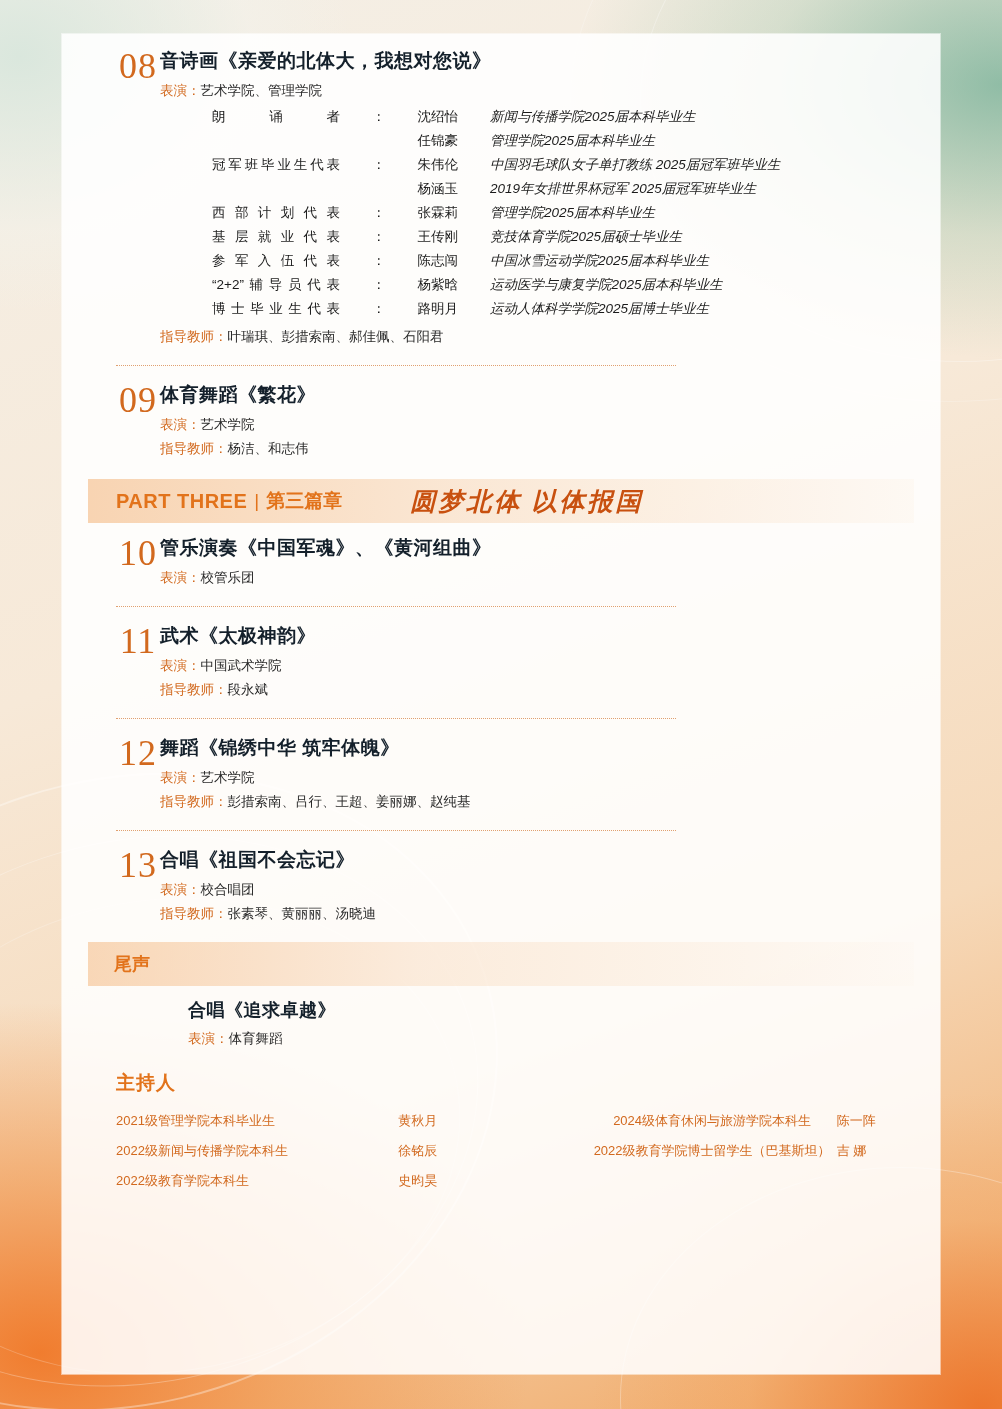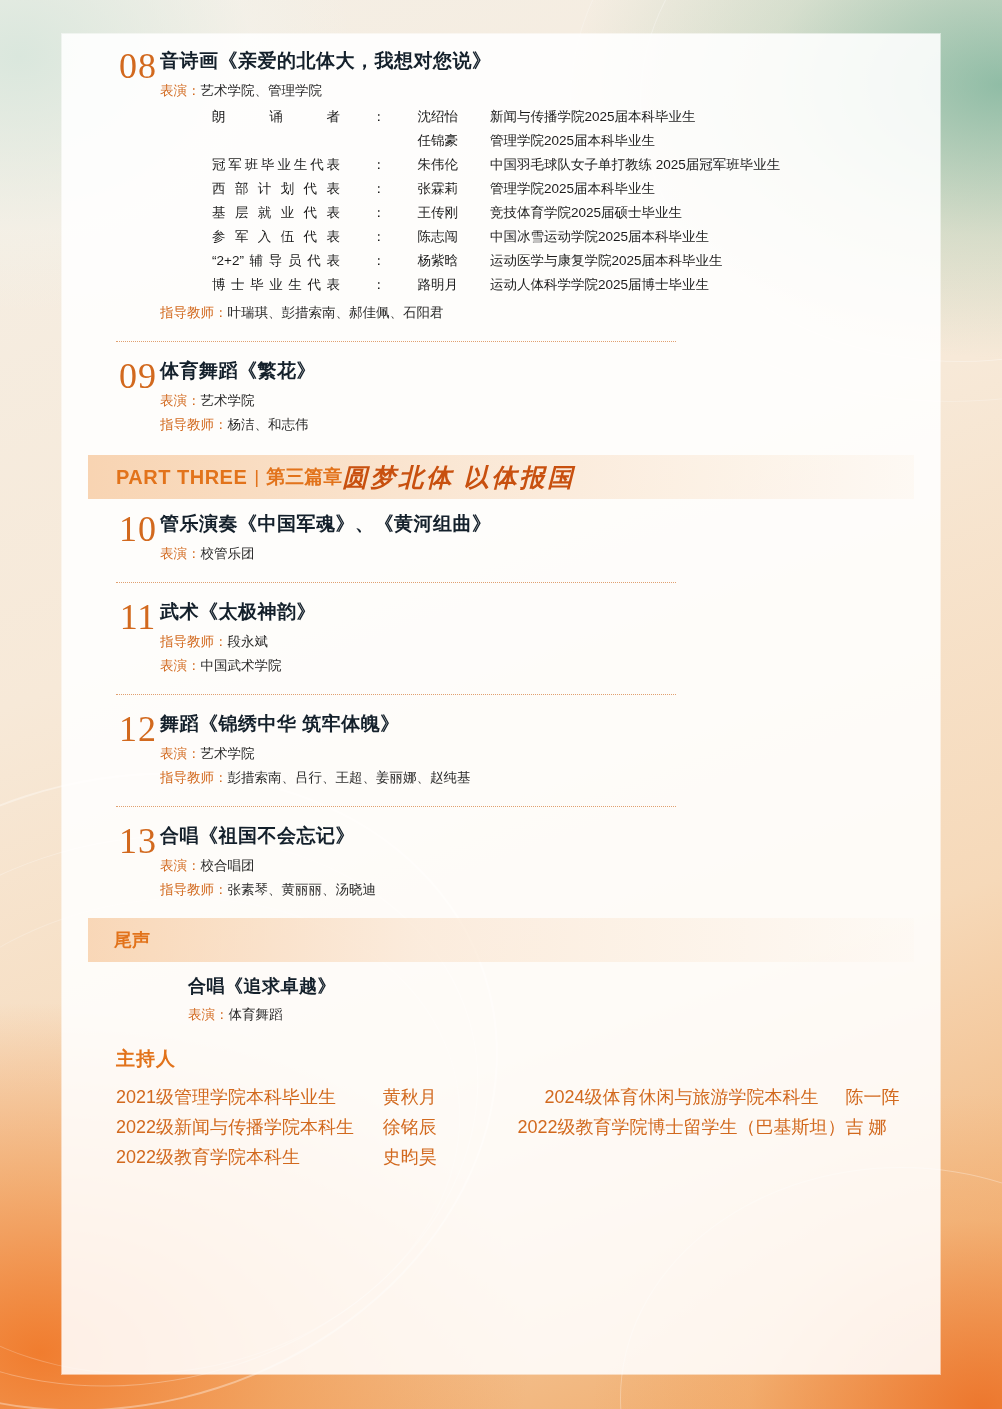"新闻与传播学院2025届本科毕业生" td.desc { font-style: none -> italic }
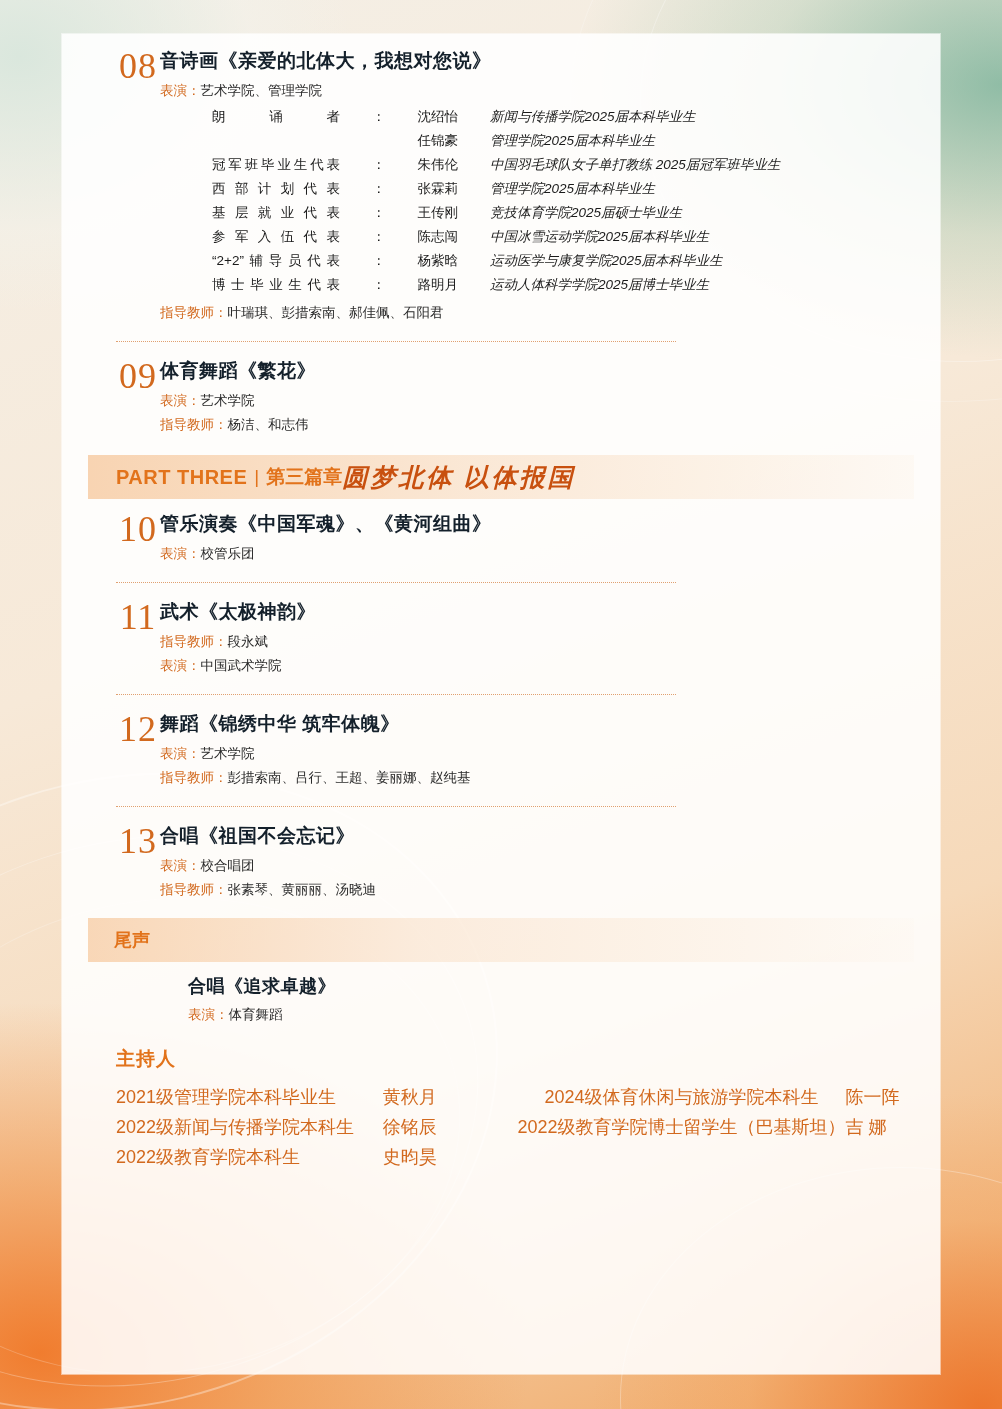"杨涵玉" tr { html: none -> <tr> <td></td> <td></td> <td>杨涵玉</td> <td>2019年女排世界杯冠军 2025届冠军班毕业生</td> </tr> }
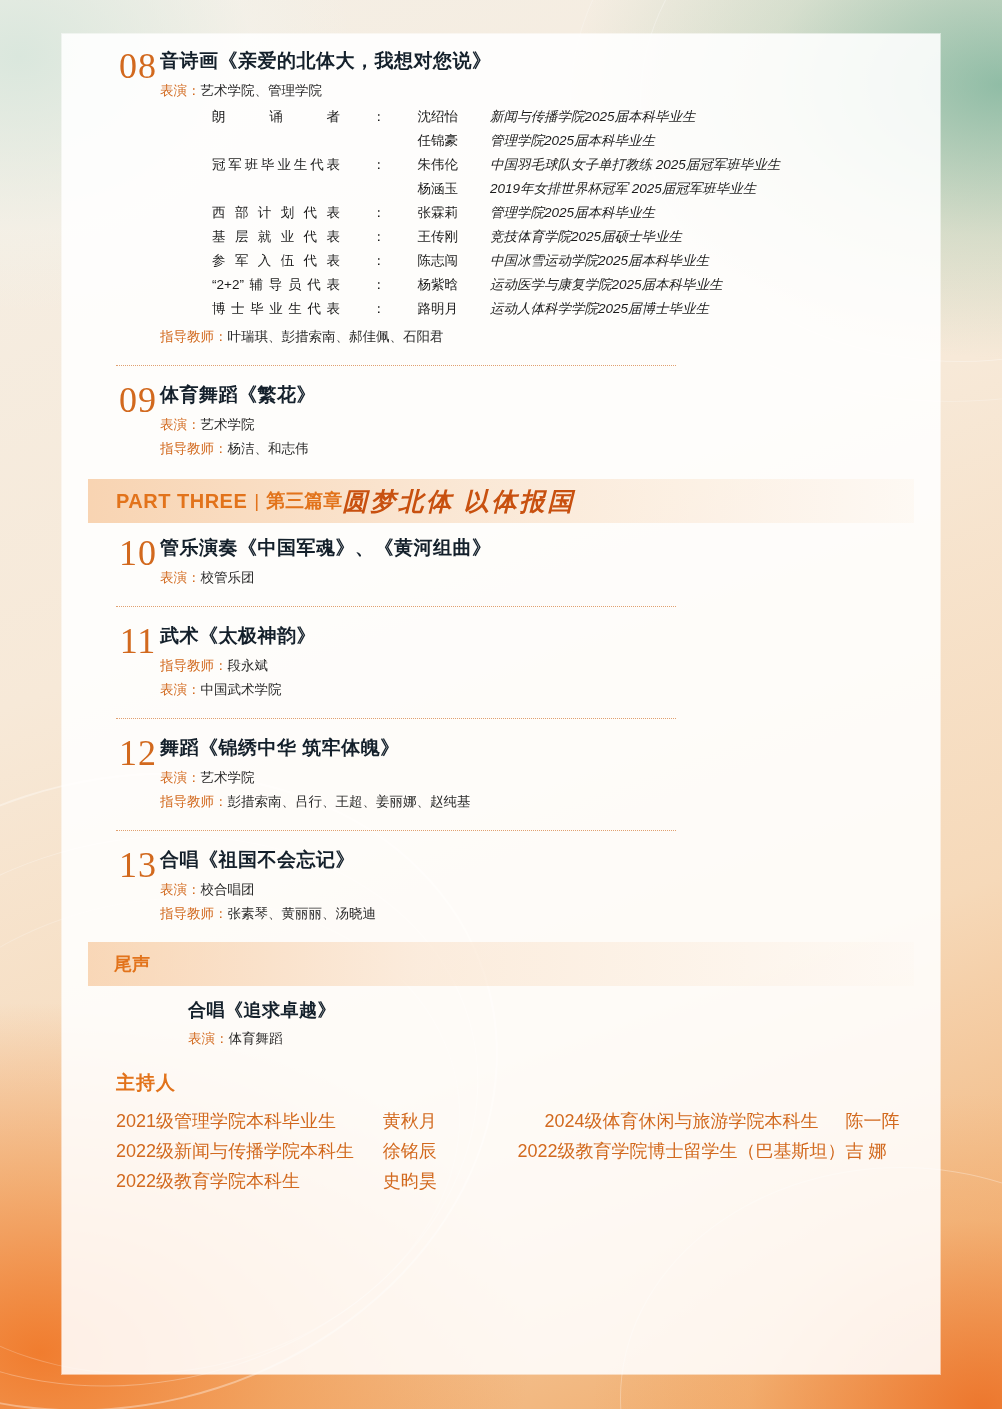"圆梦北体 以体报国" .part-slogan { margin-left: none -> 68px }
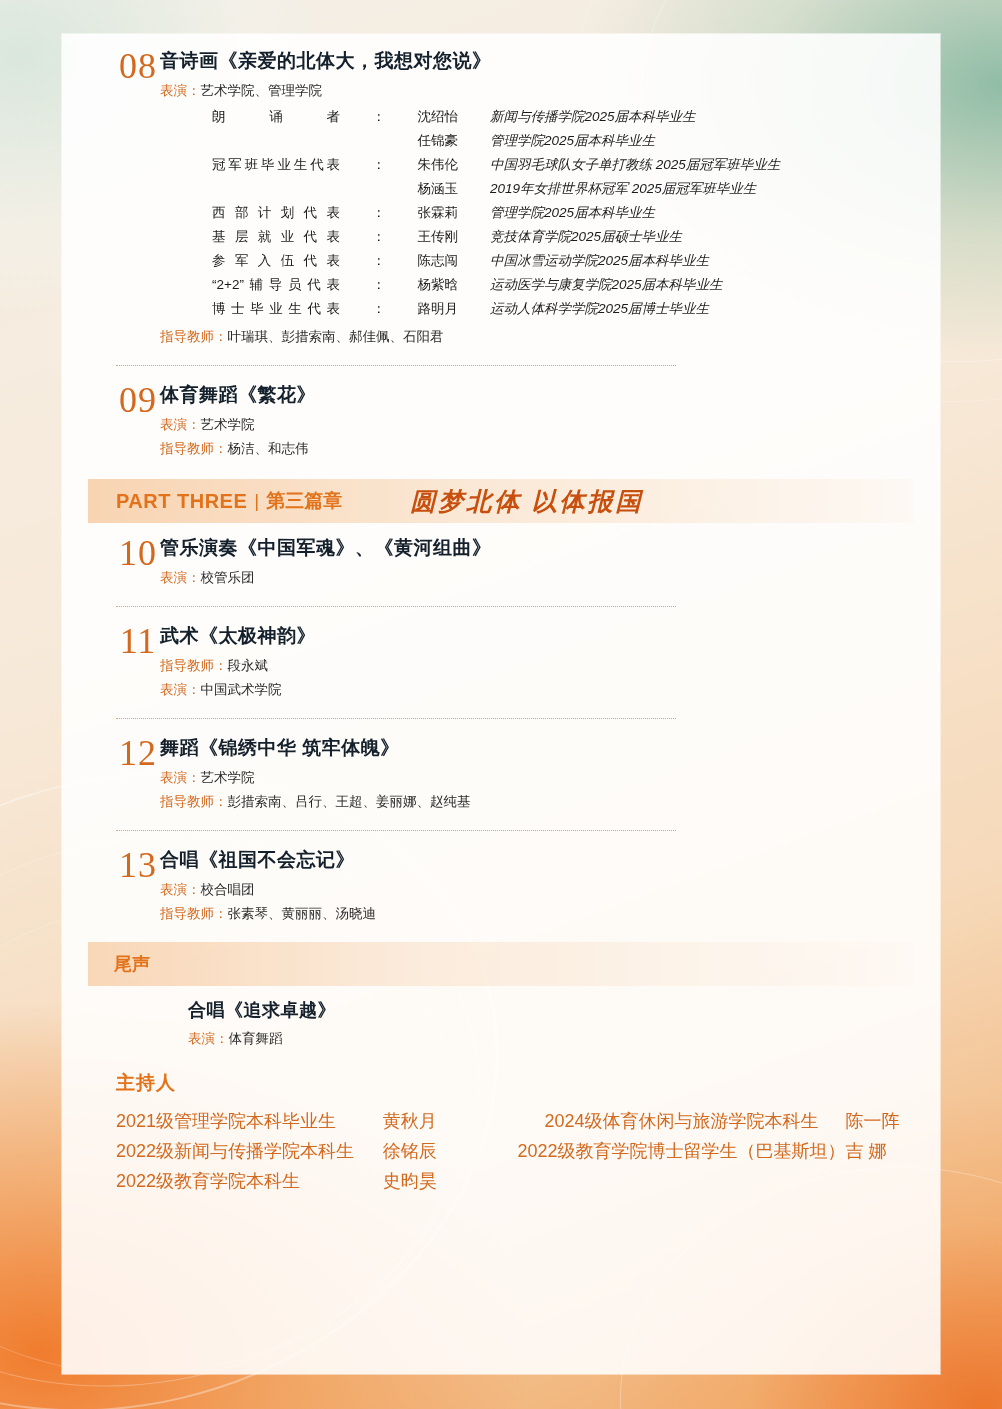"指导教师：段永斌" div.meta { order: before "表演：中国武术学院" -> after "表演：中国武术学院" }
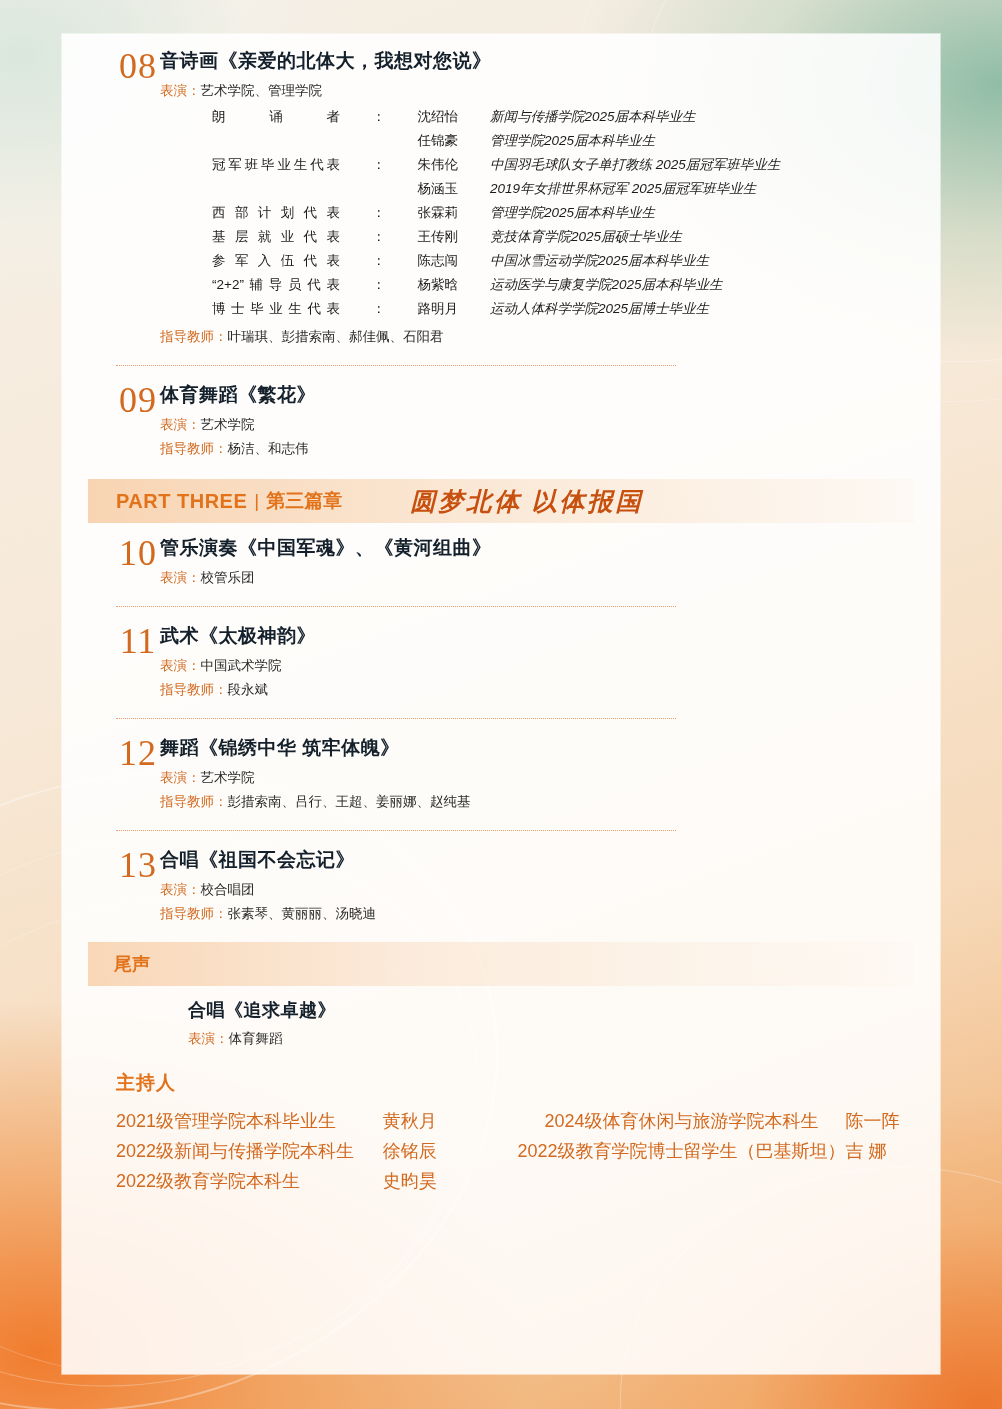"2021级管理学院本科毕业生" table.hosts-table { font-size: 18px -> 13px }
